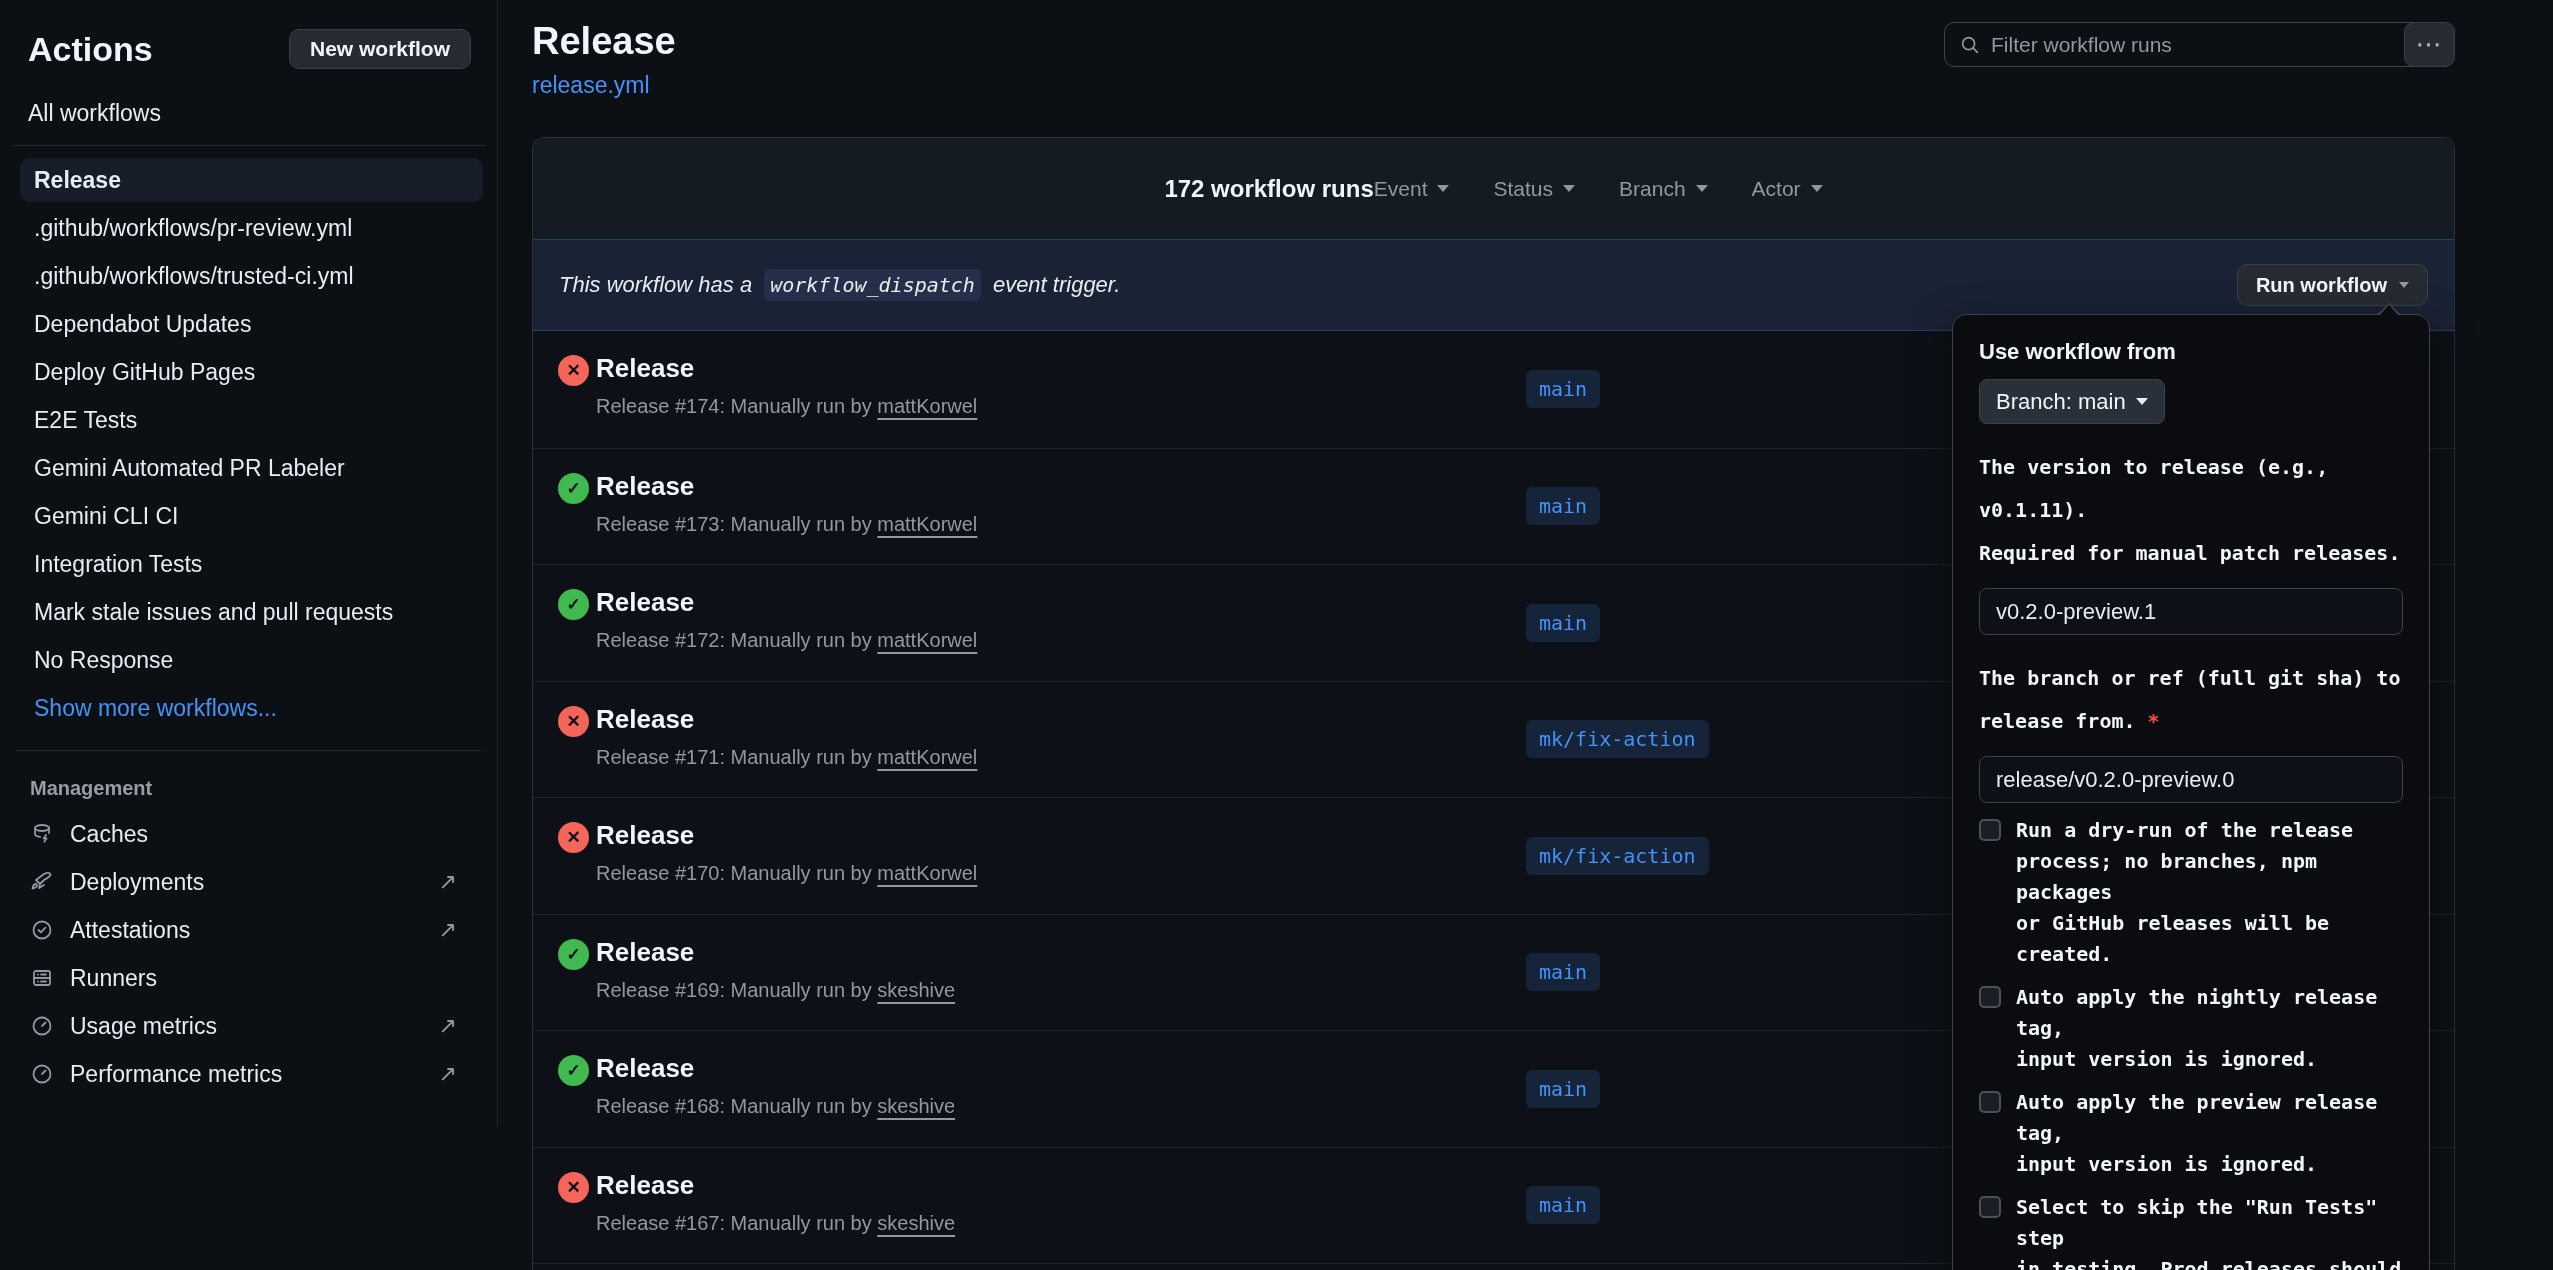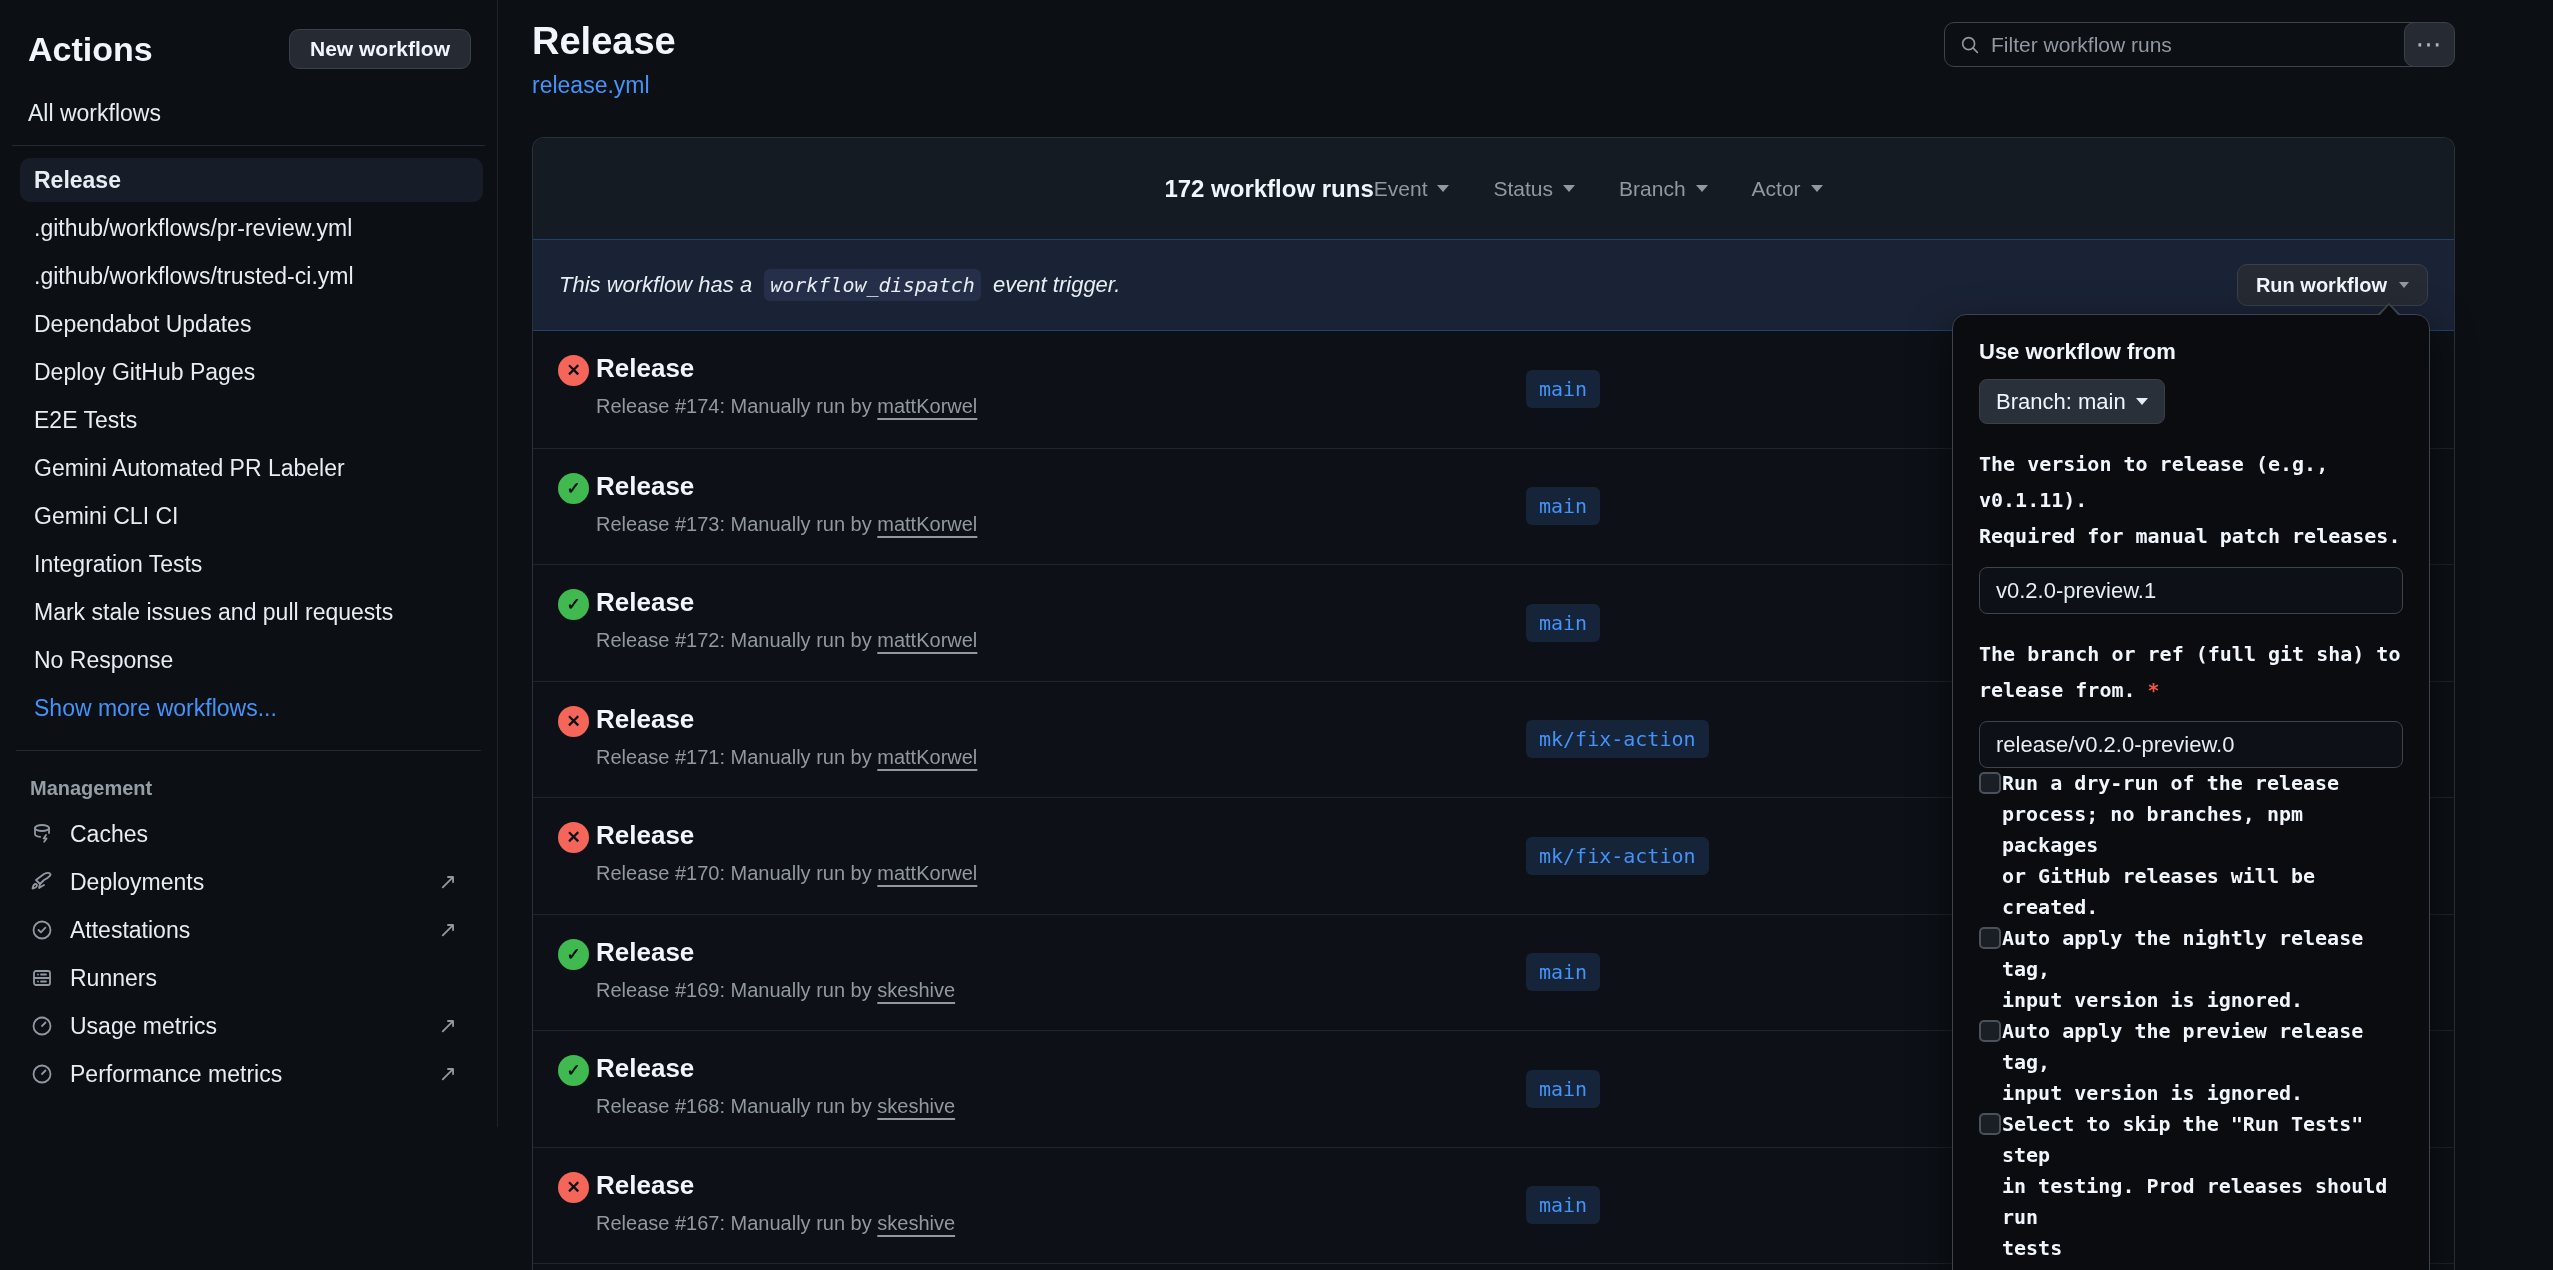"The version to release (e.g.," .field-desc { line-height: 36px -> 43px }
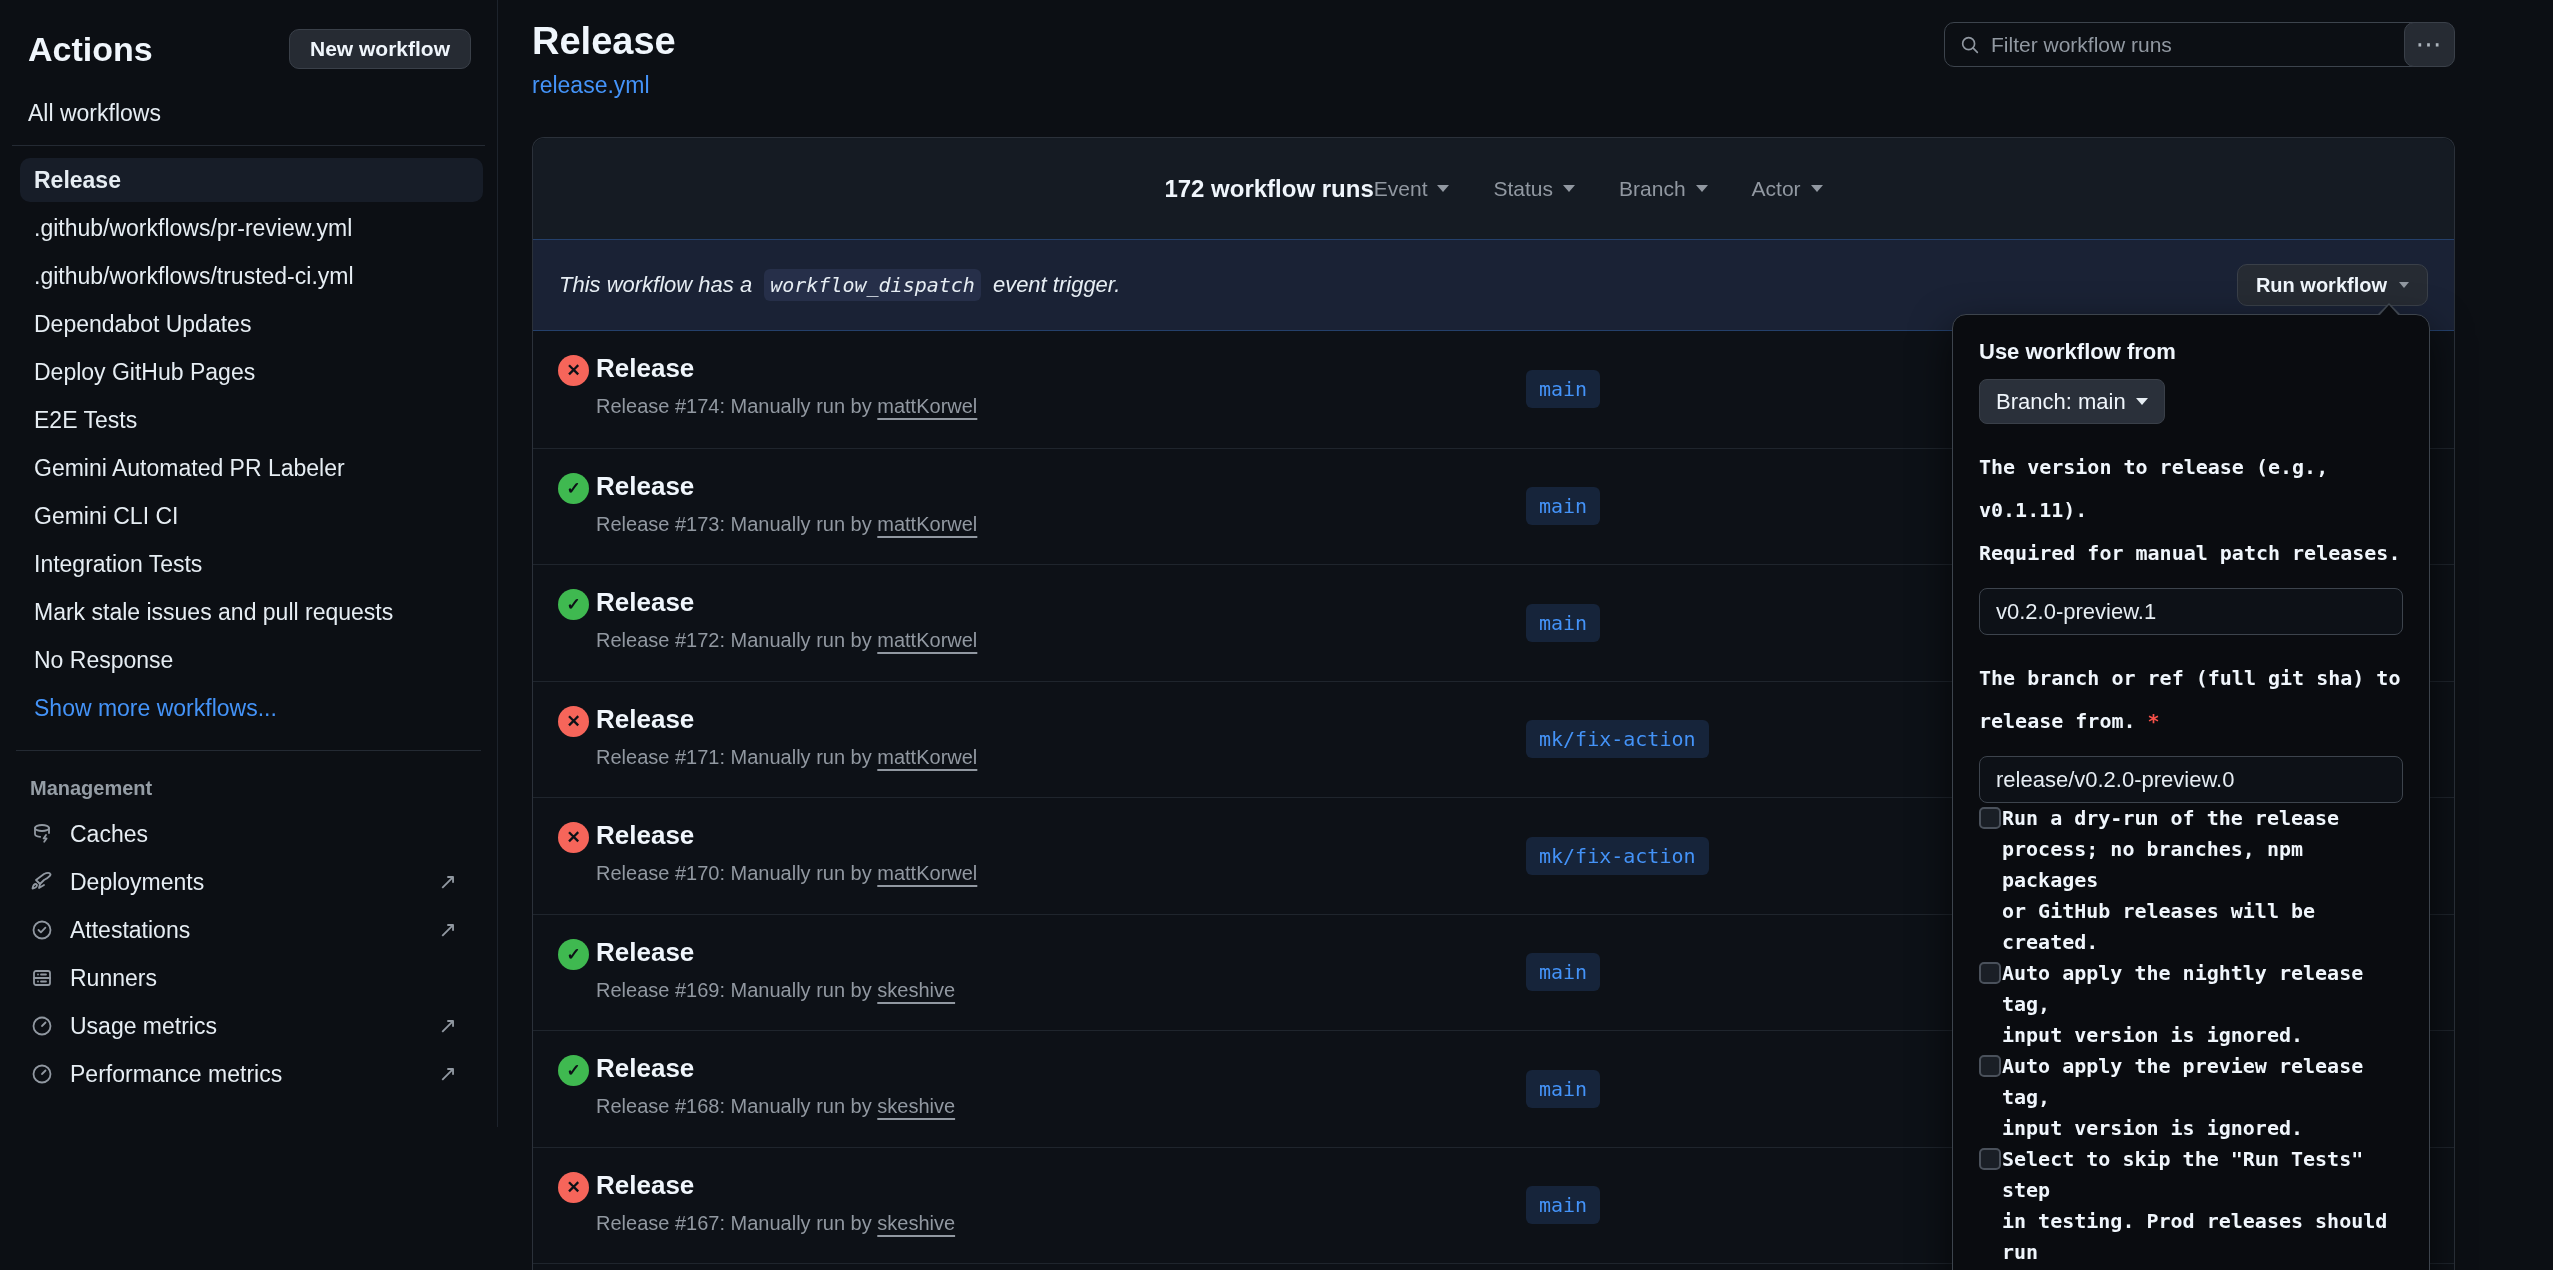"Run a dry-run of the" .checkbox-row { gap: 1px -> 15px; margin-top: 0 -> 12px }
